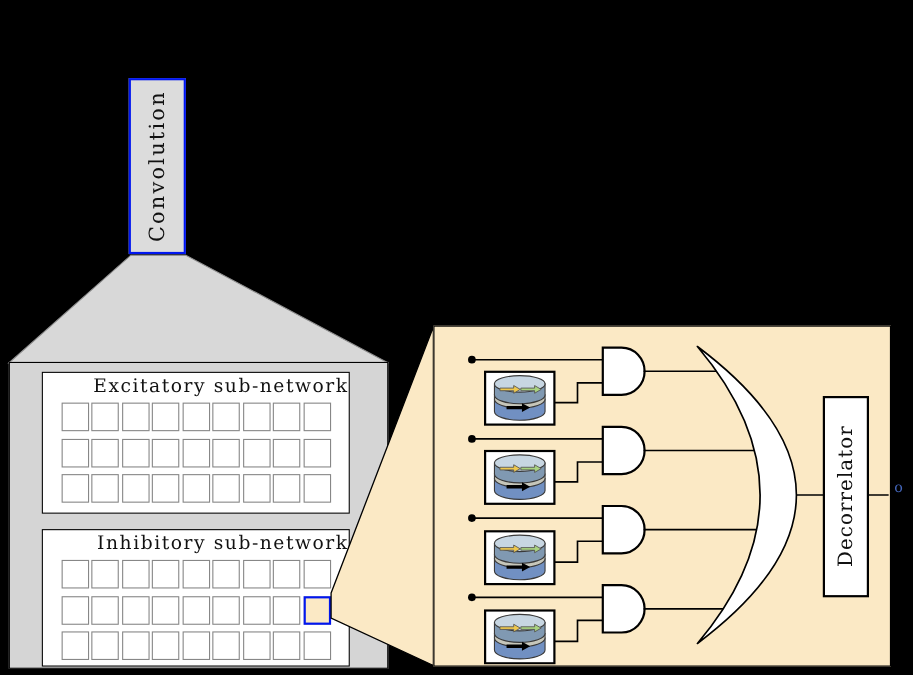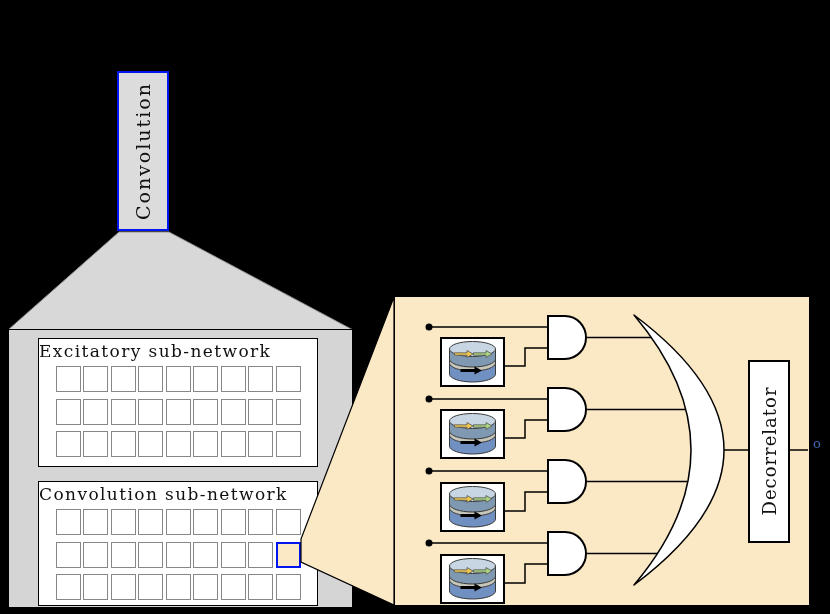"Excitatory sub-network" .subnet-title { text-align: left -> right }
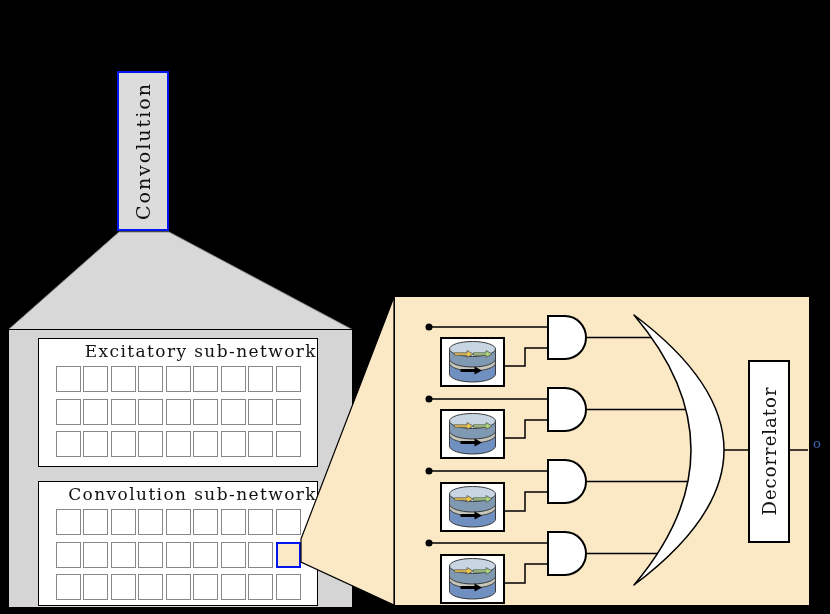"Convolution sub-network" div.subnet-title { text: Convolution -> Inhibitory }
